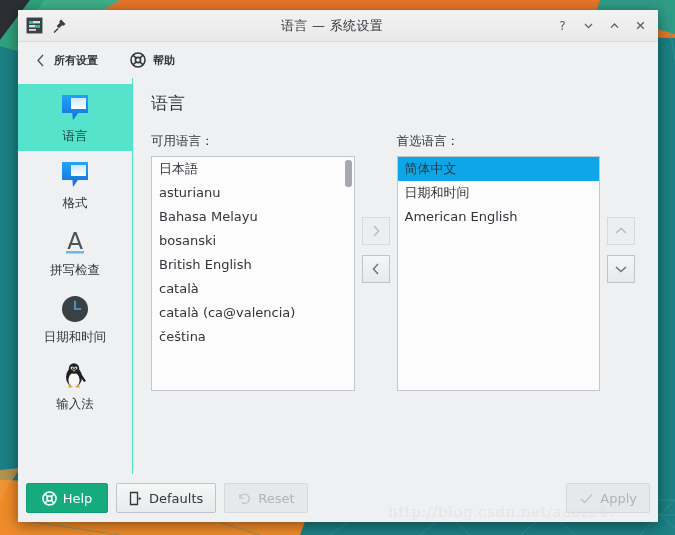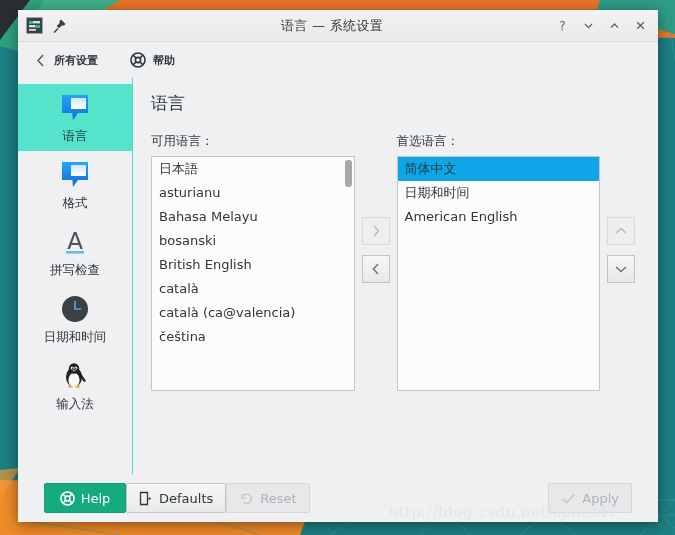"Help" .footer { gap: none -> 8px; padding: 0 26px -> 0 8px }
